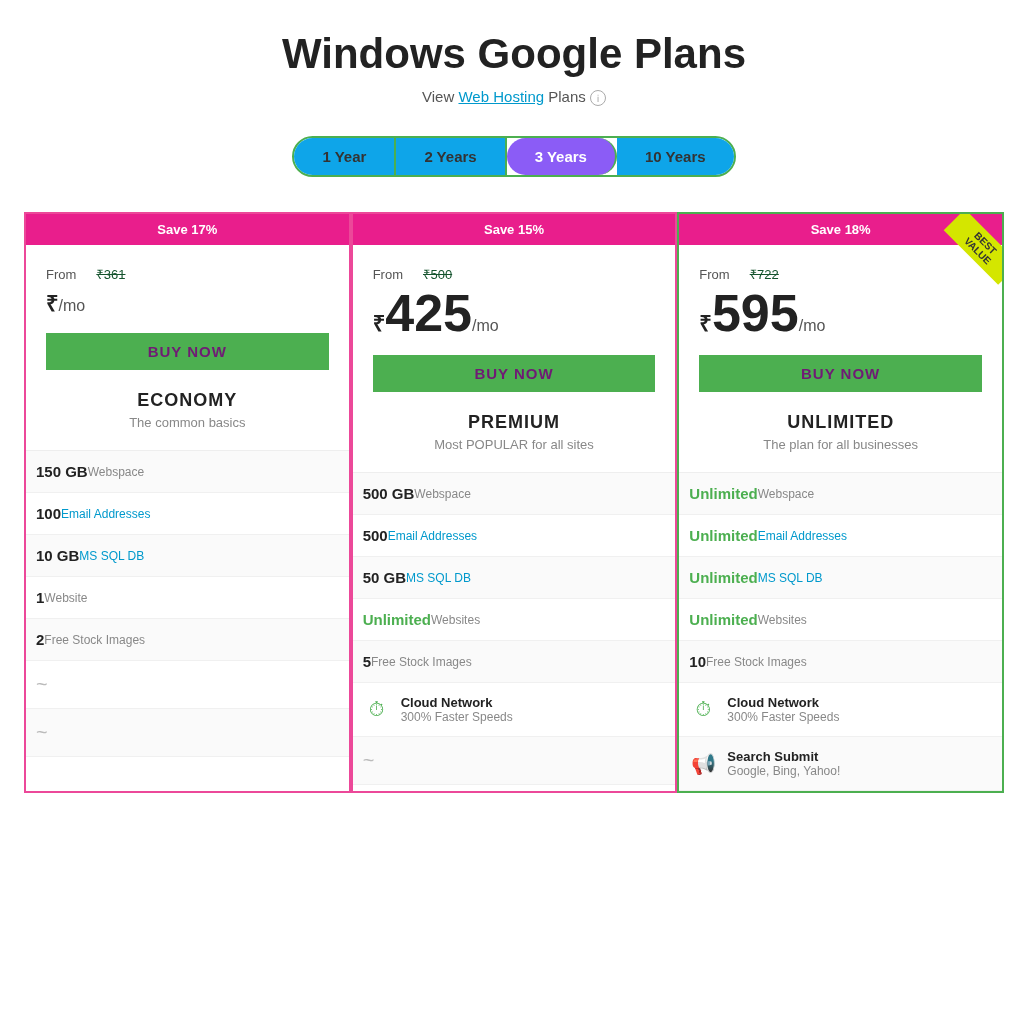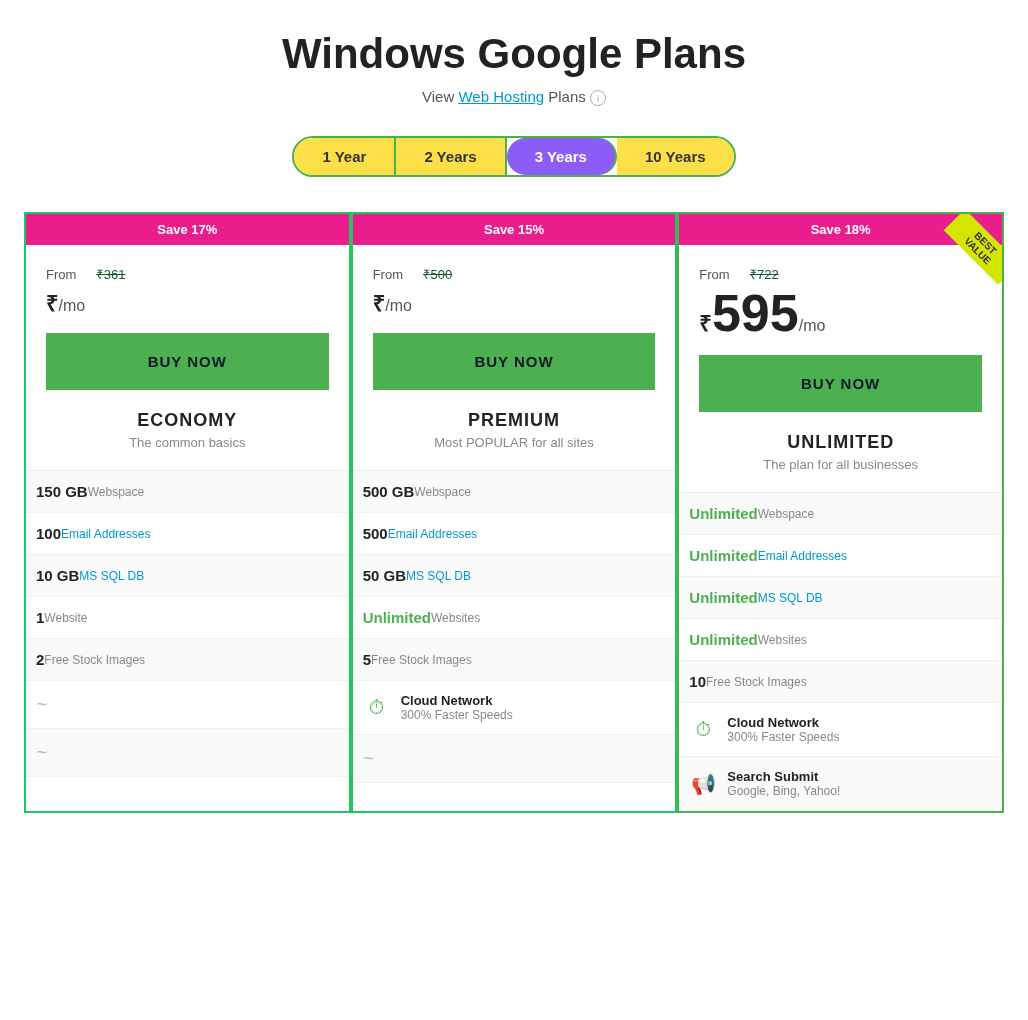"1 Year" .tab-btn { background: #fde047 -> #0ea5e9 }
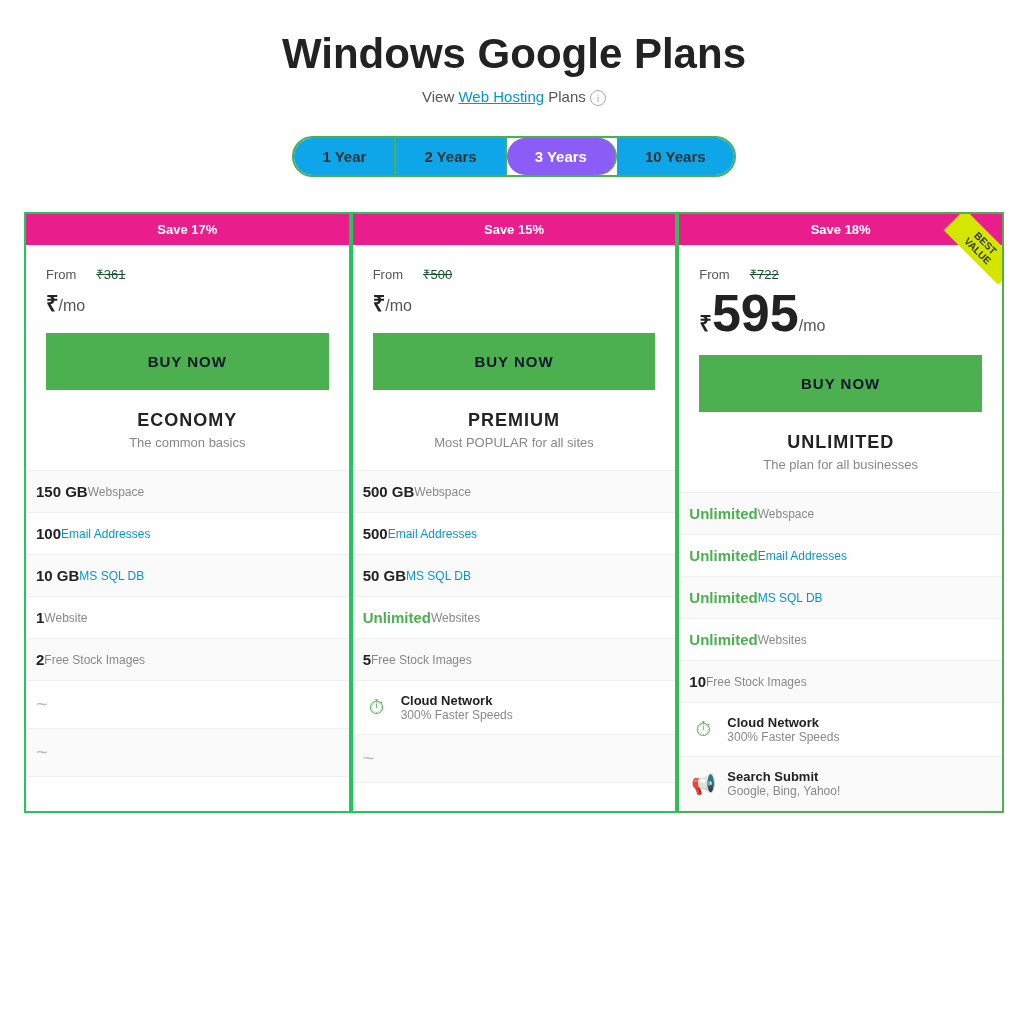"Save 17%" .plan-card { border: 2px solid #22c55e -> 2px solid #ec4899 }
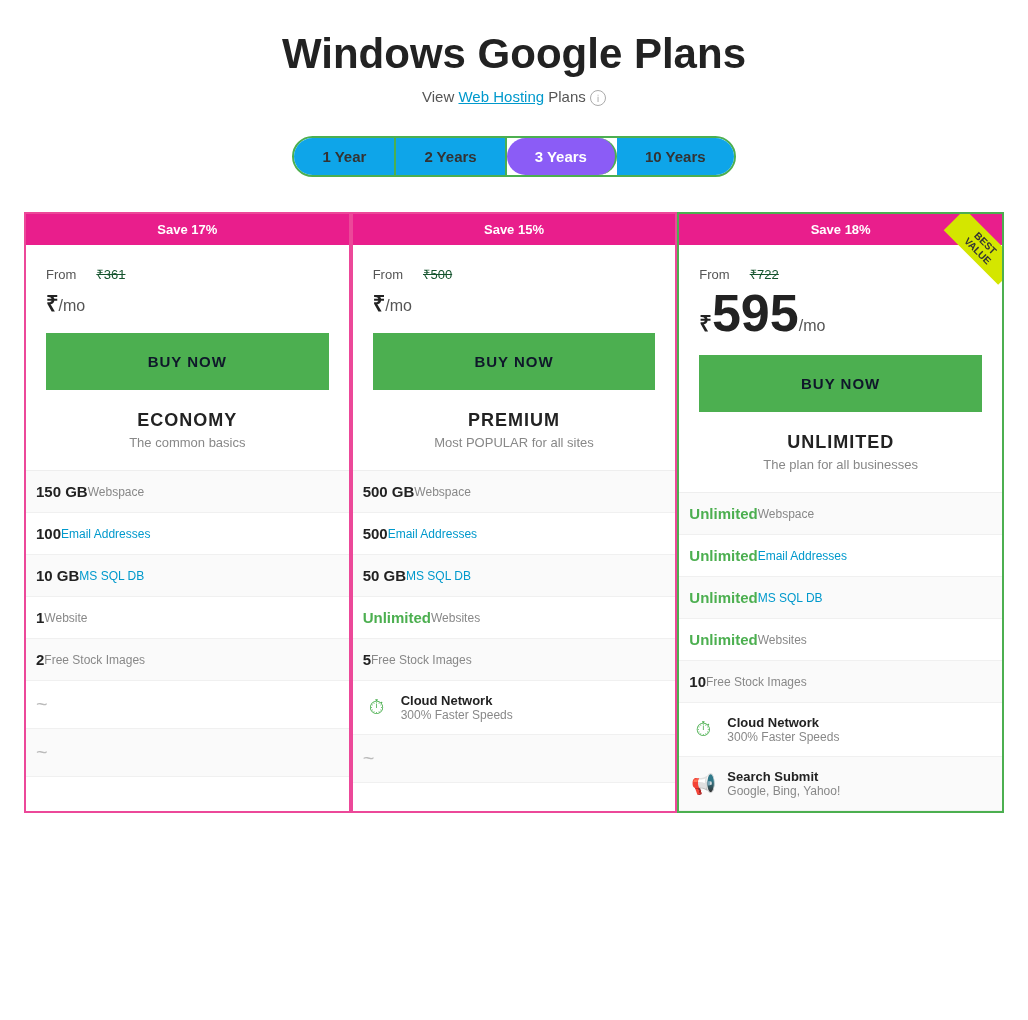"425" span.price-amount { html: none -> <span>425</span> }
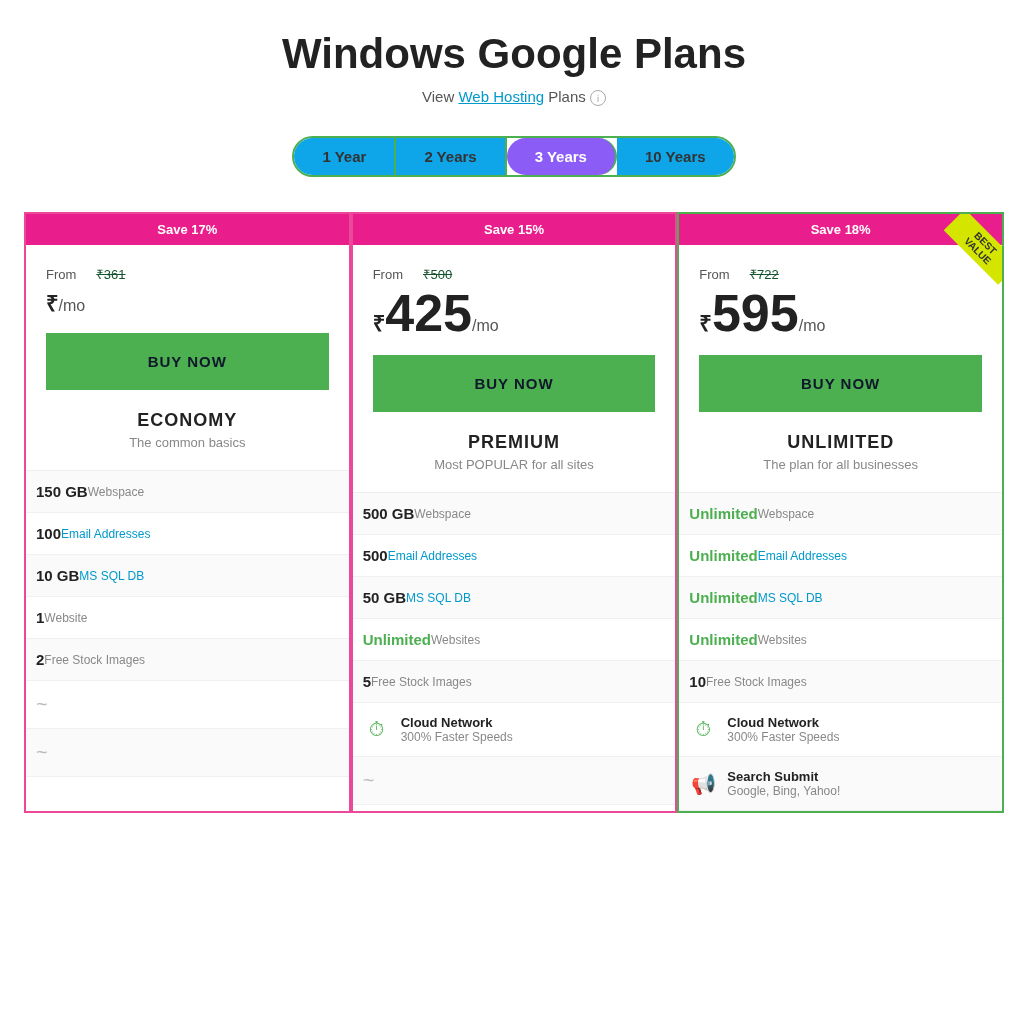"BUY NOW" .buy-btn { color: #0f172a -> #701a75; padding: 20px -> 10px }
